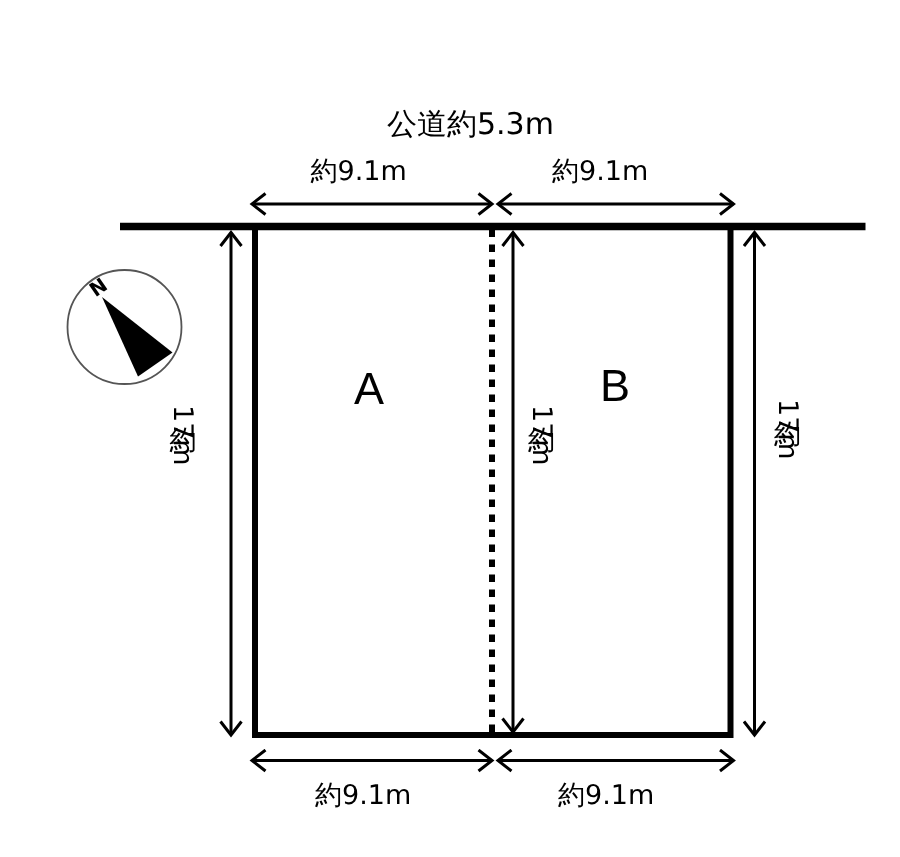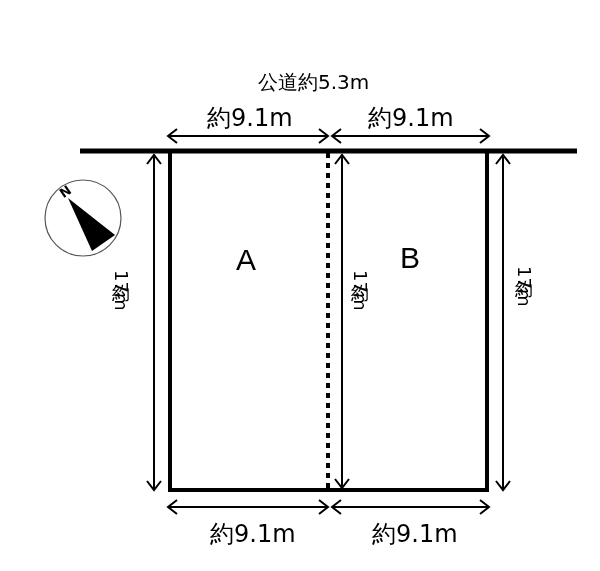"約9.1m" .lbl { font-size: 24px -> 18px }
